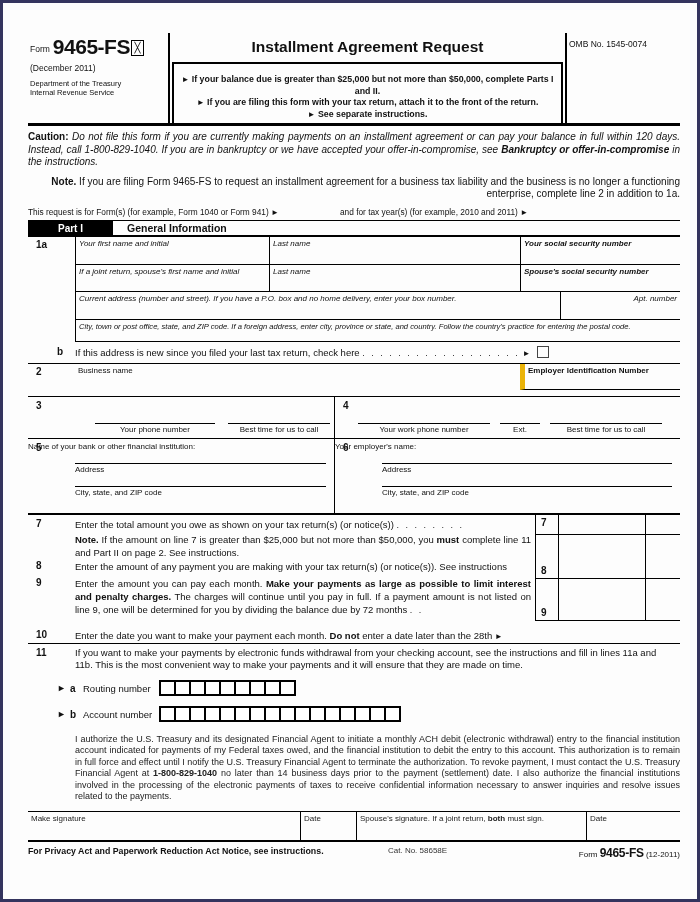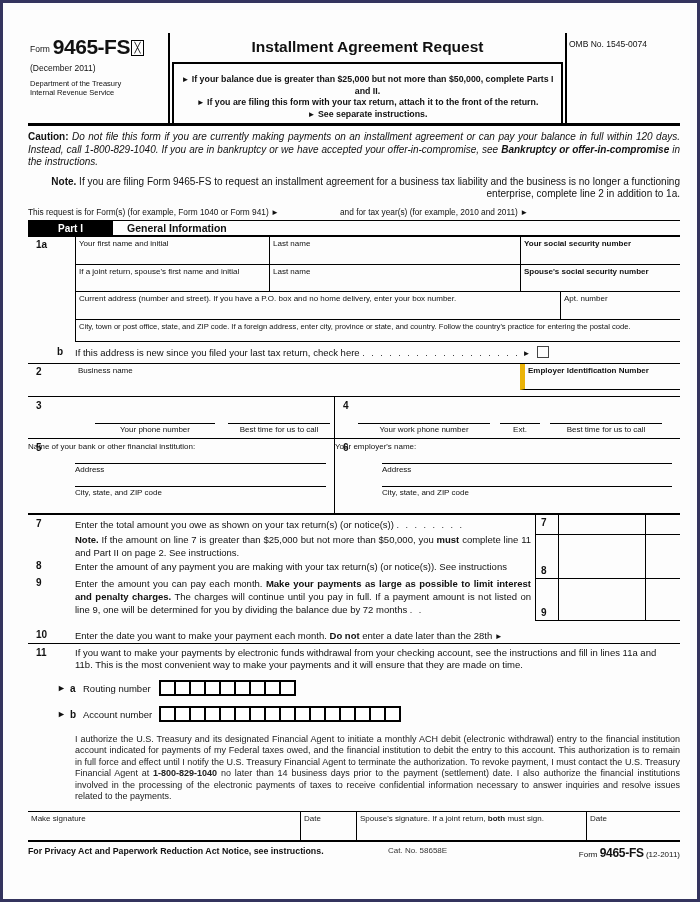"Your first name and initial" .cell { font-style: none -> italic }
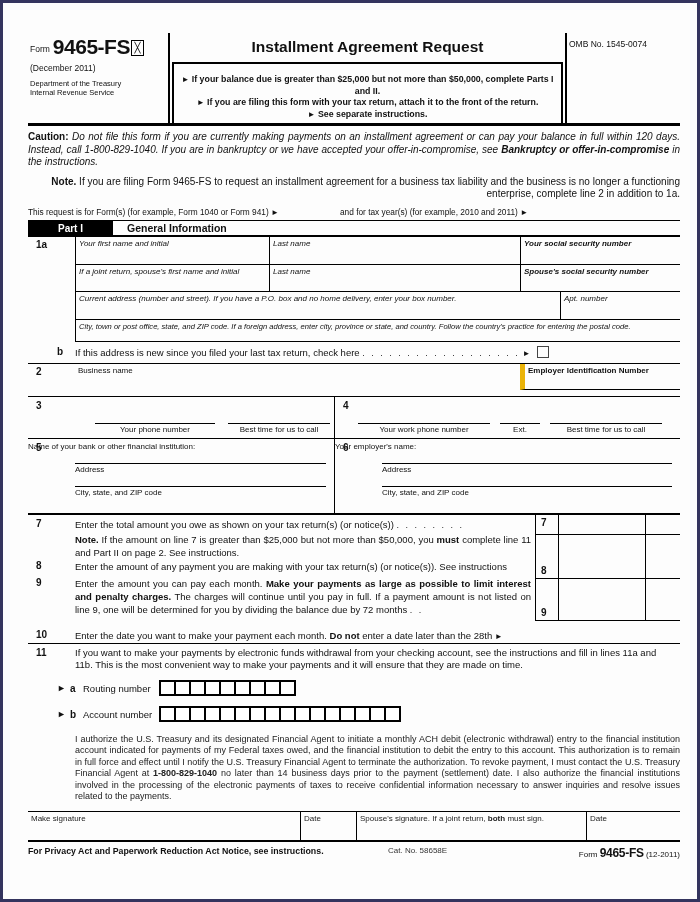"Apt. number" .c-apt { text-align: none -> right }
